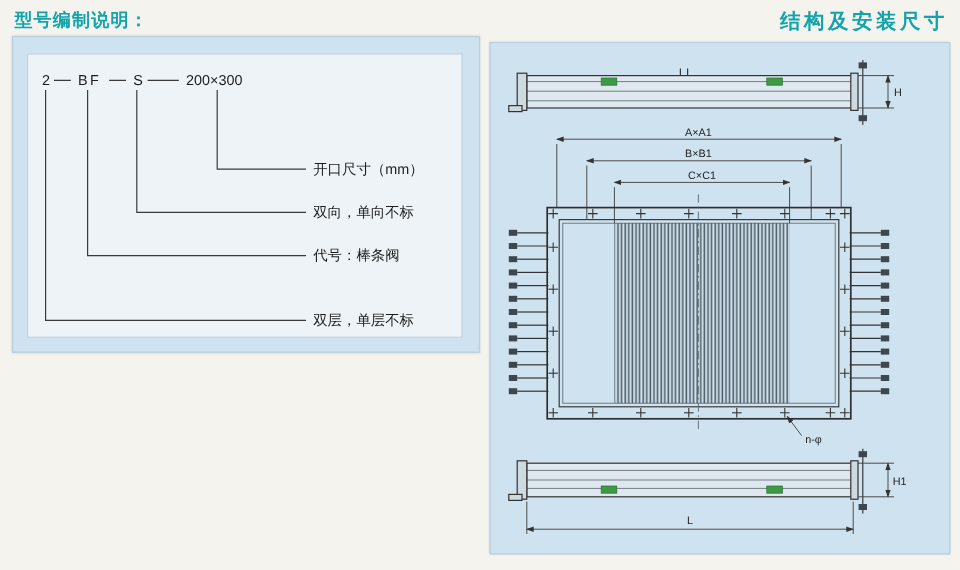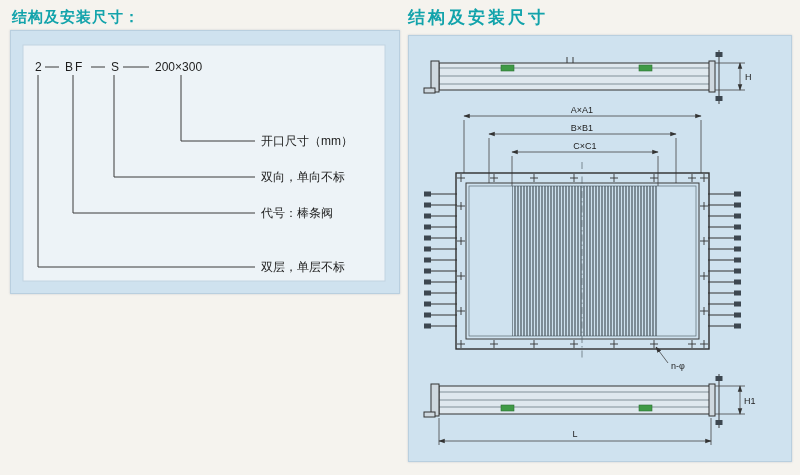"结构及安装尺寸：" div.section-title { text: 结构及安装尺寸 -> 型号编制说明 }
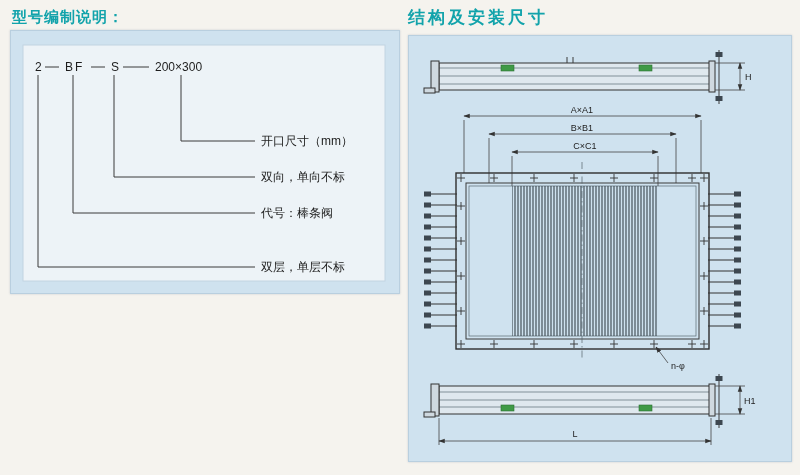"结构及安装尺寸" .right-title { text-align: left -> right }
